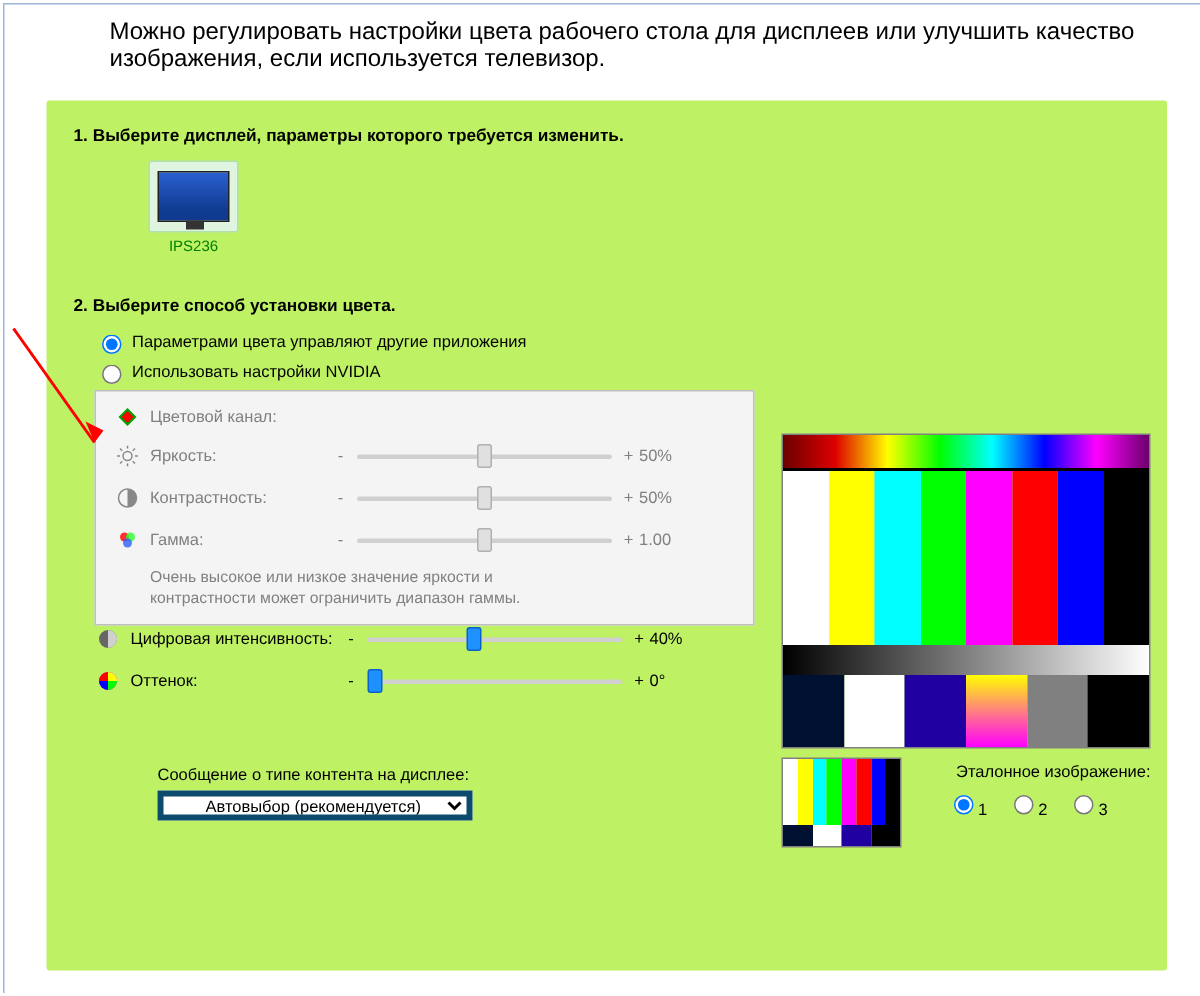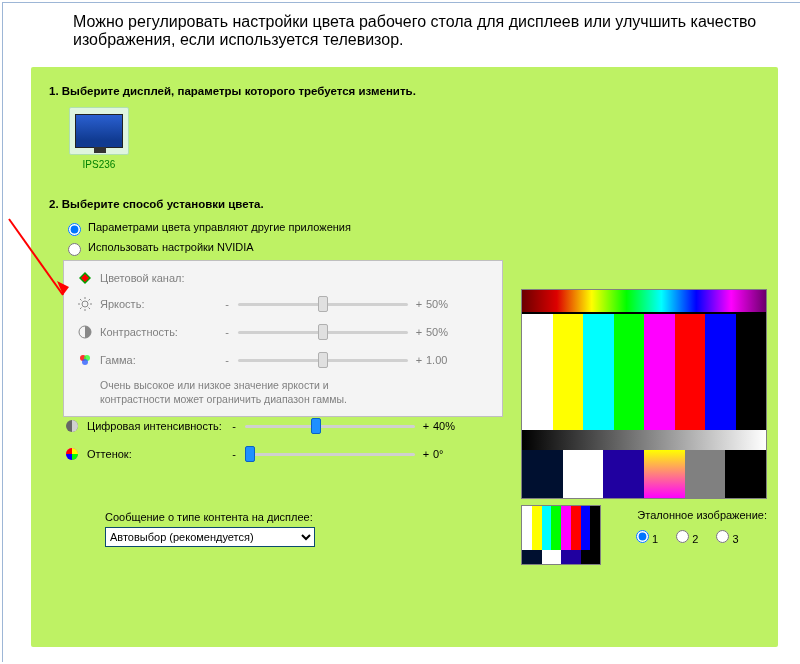"IPS236" .display-item { margin-left: 20px -> 50px }
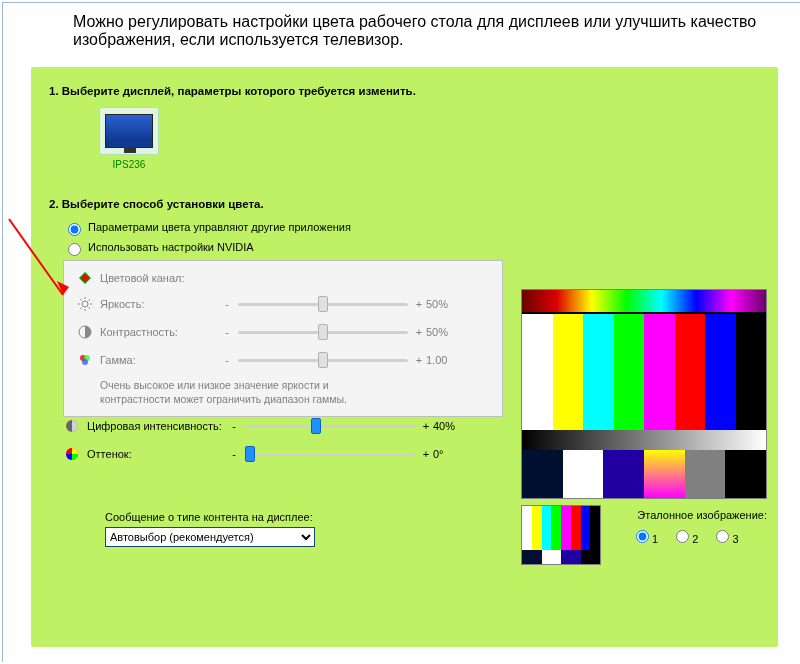"Автовыбор (рекомендуется)" .content-type select { border: 1px solid #0c4a6e -> 4px solid #0c4a6e; padding-left: none -> 24px }
